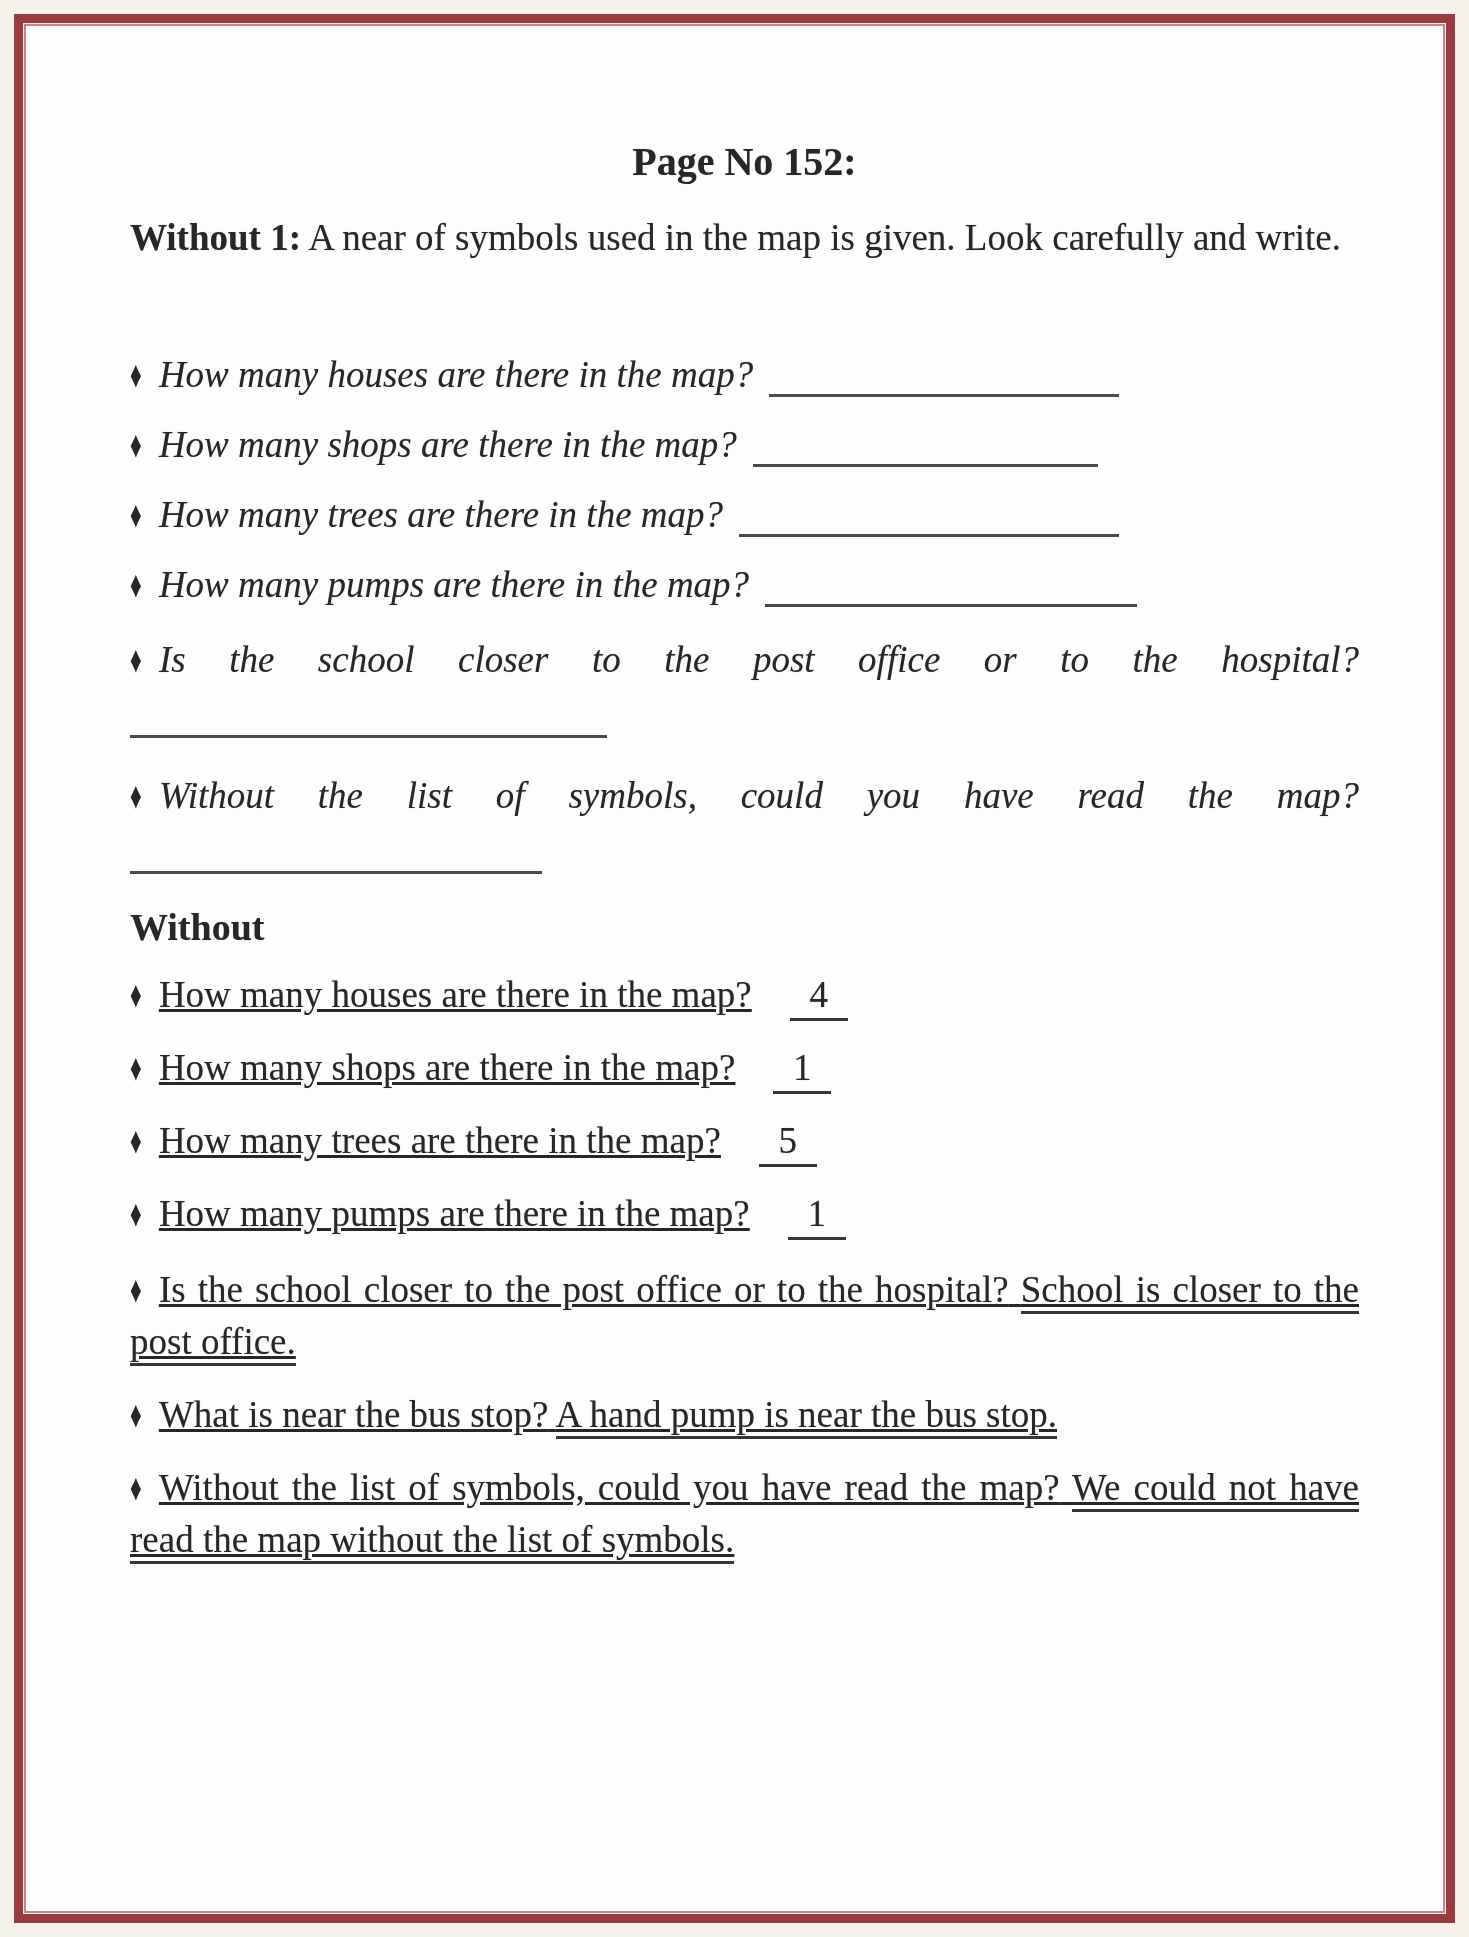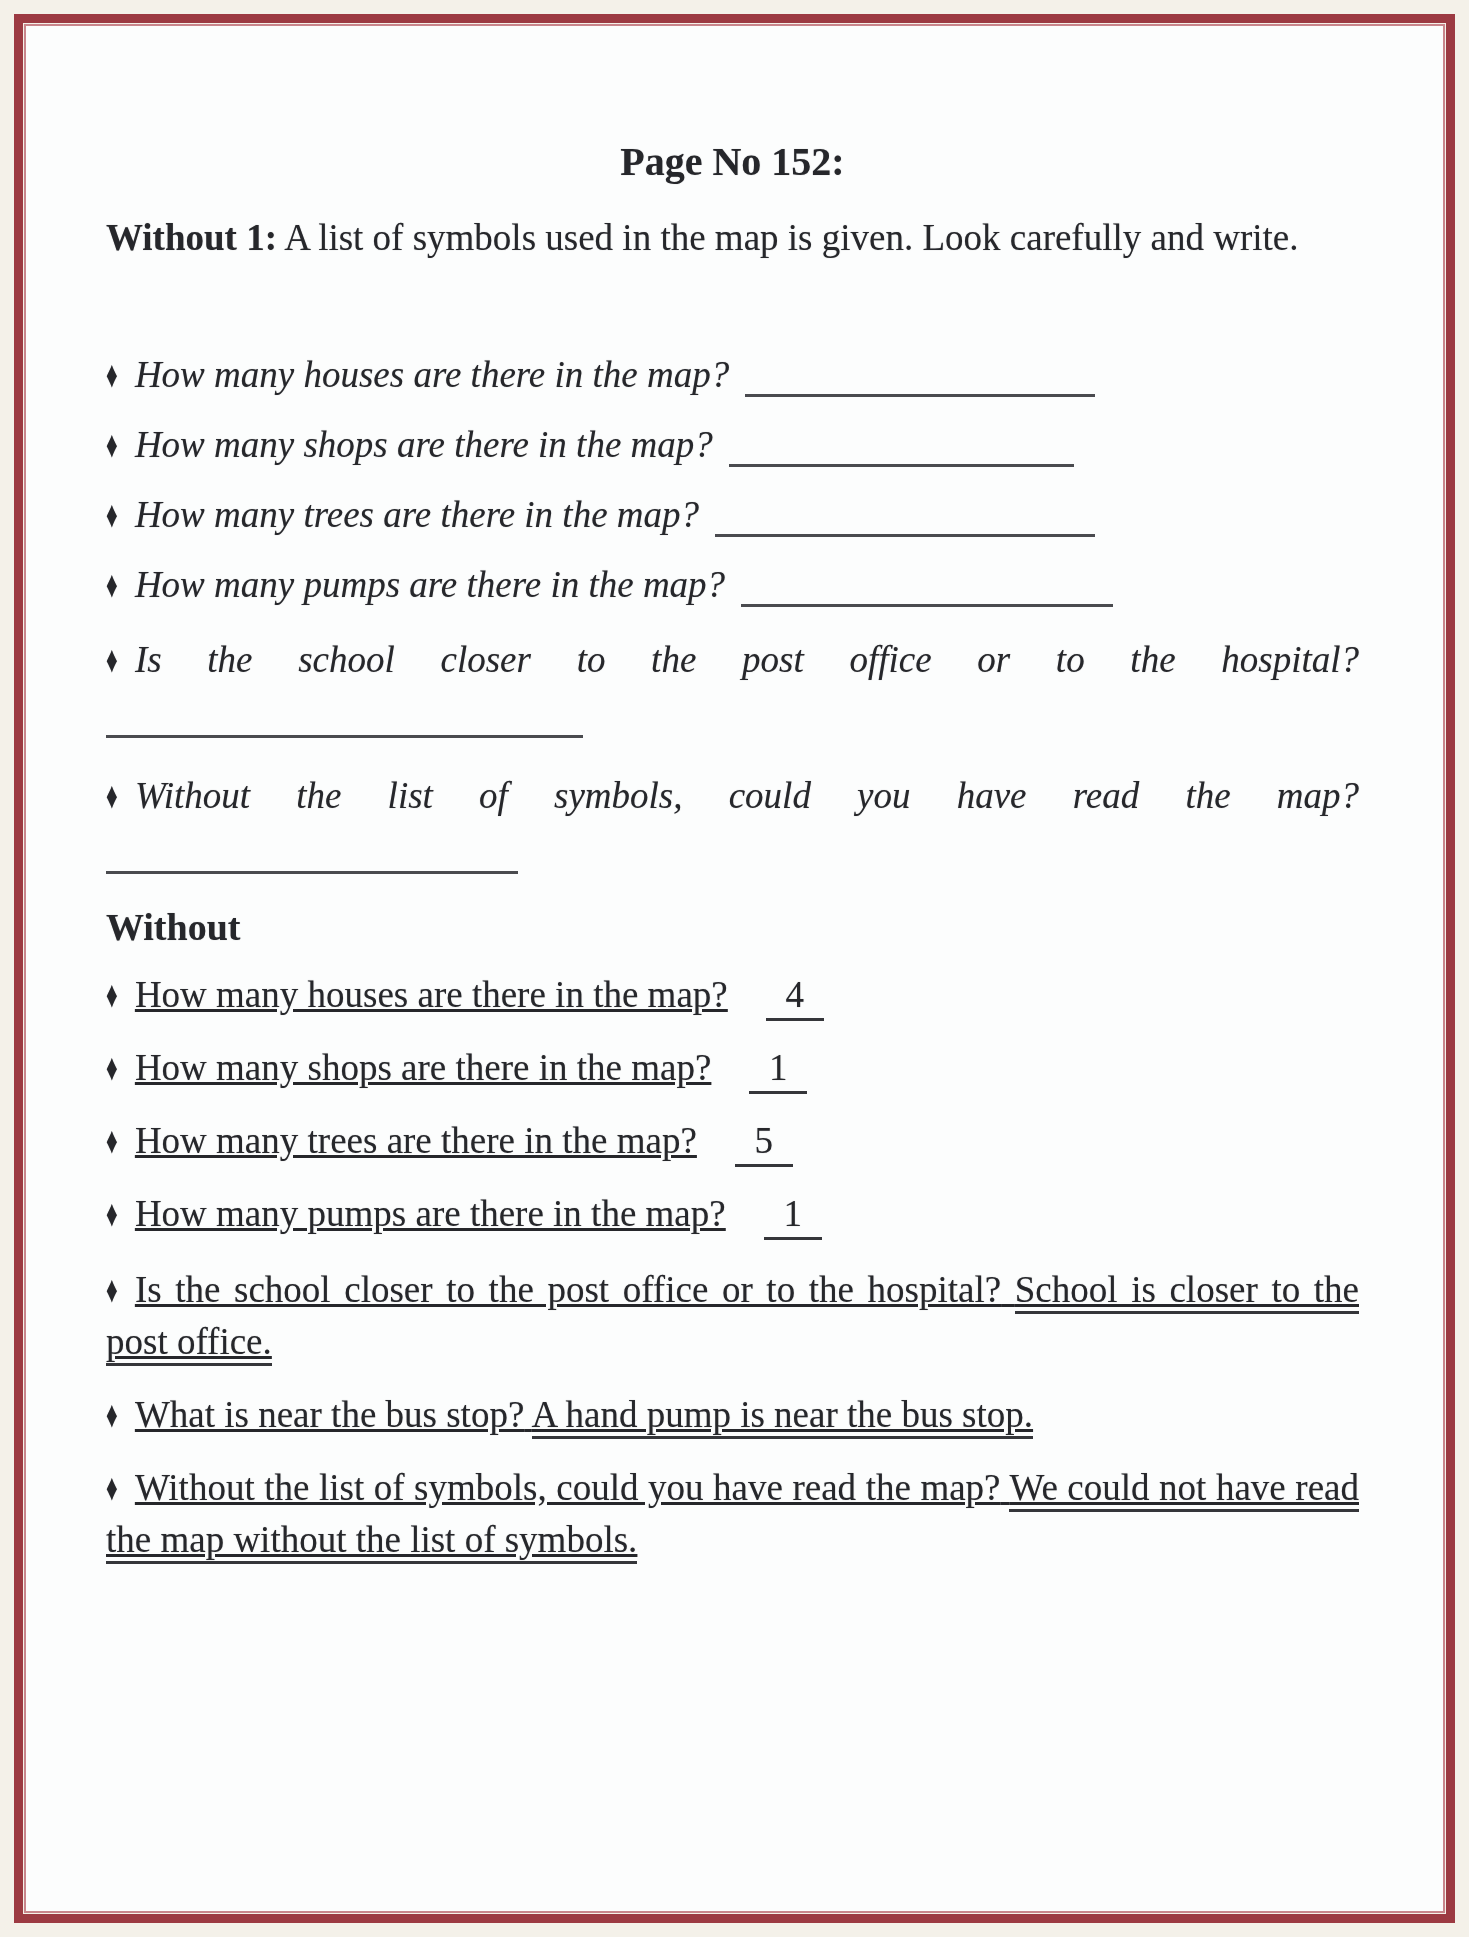"Page No 152:" .content { padding: 112px 84px 0 80px -> 112px 84px 0 104px }
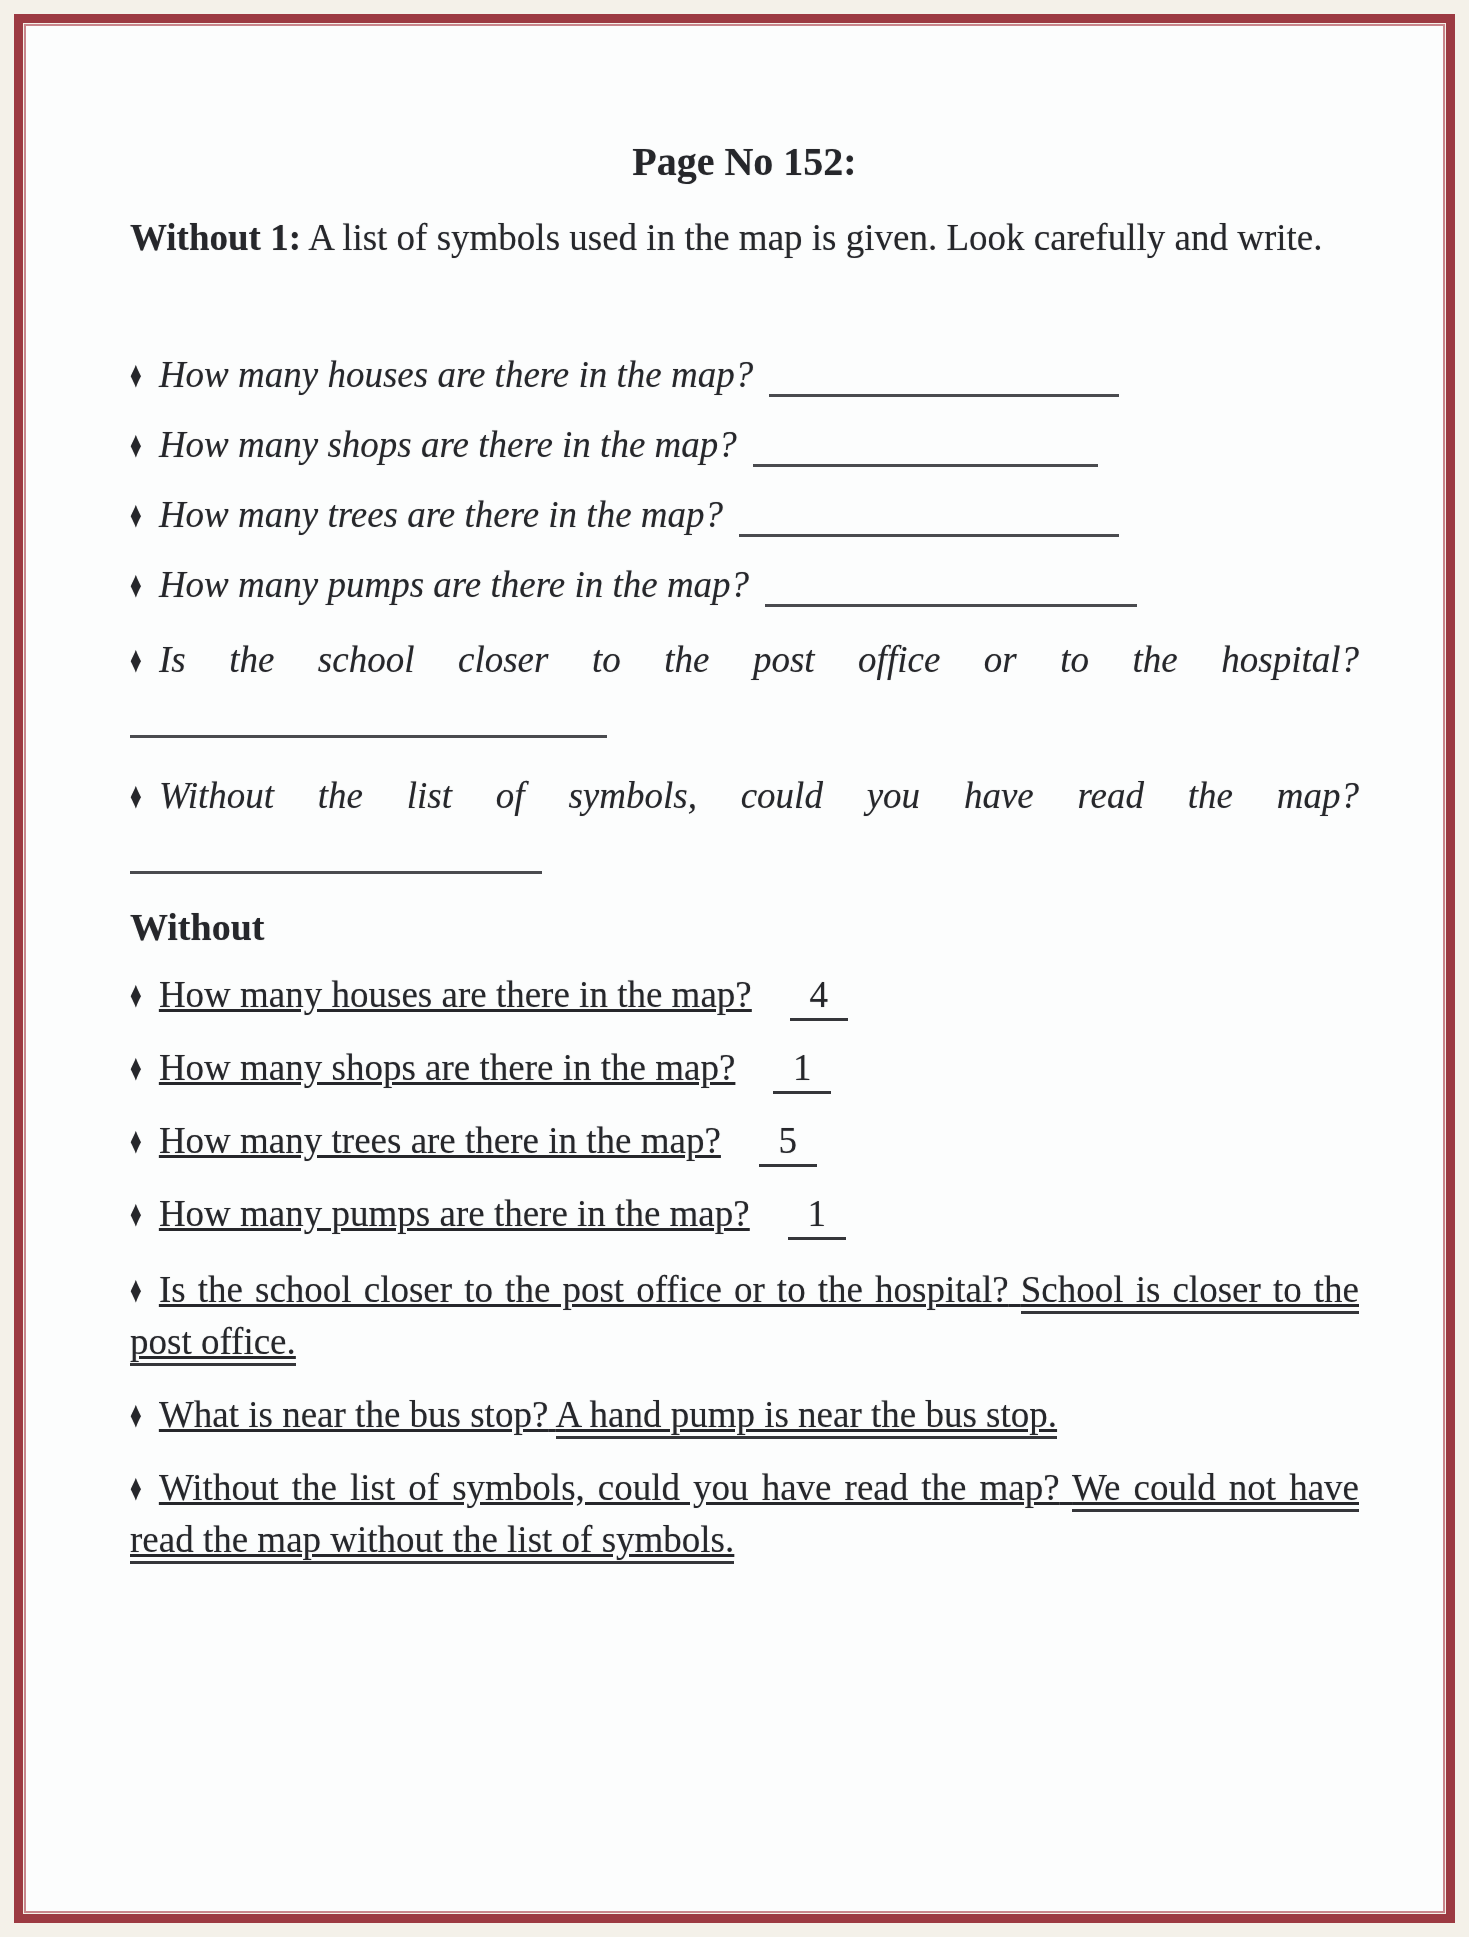"A list of symbols used" span { text: list -> near }
